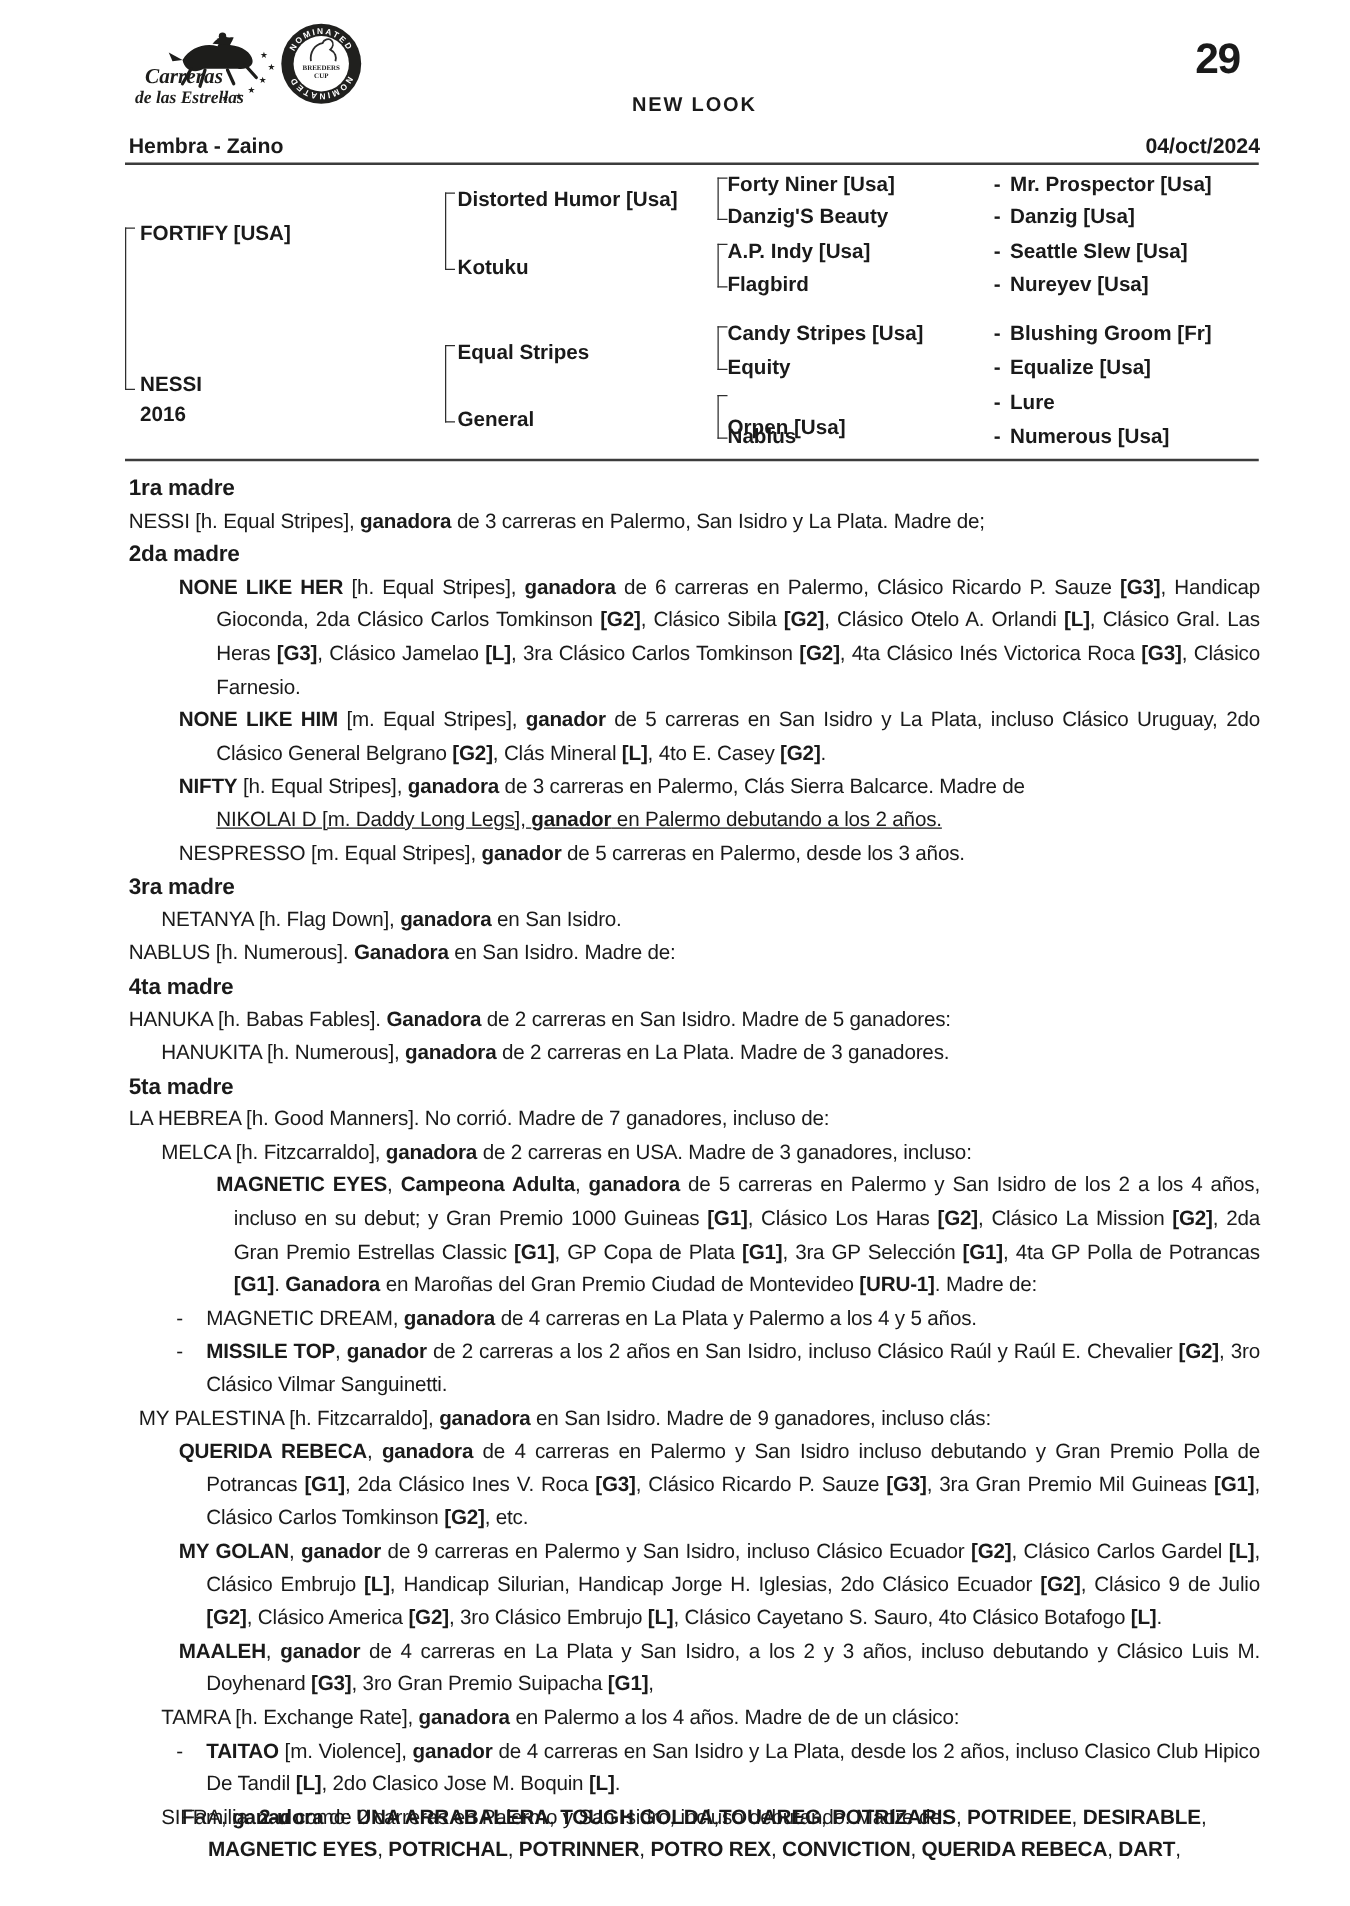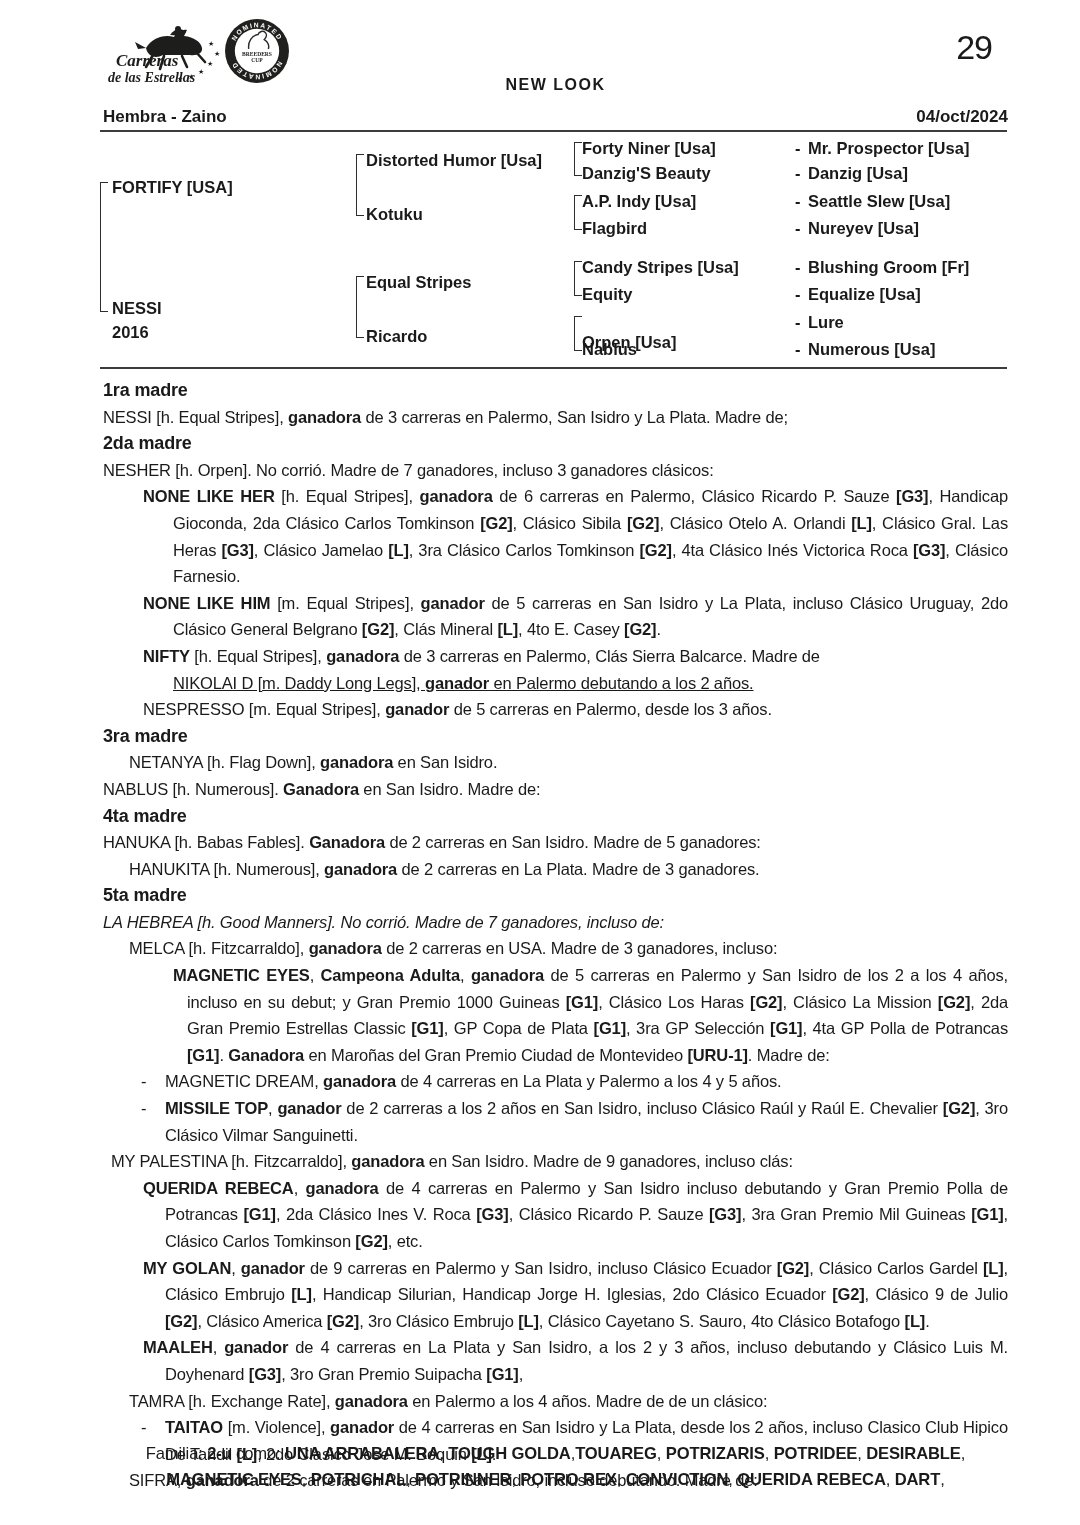"29" .page-num { font-weight: 400 -> 700 }
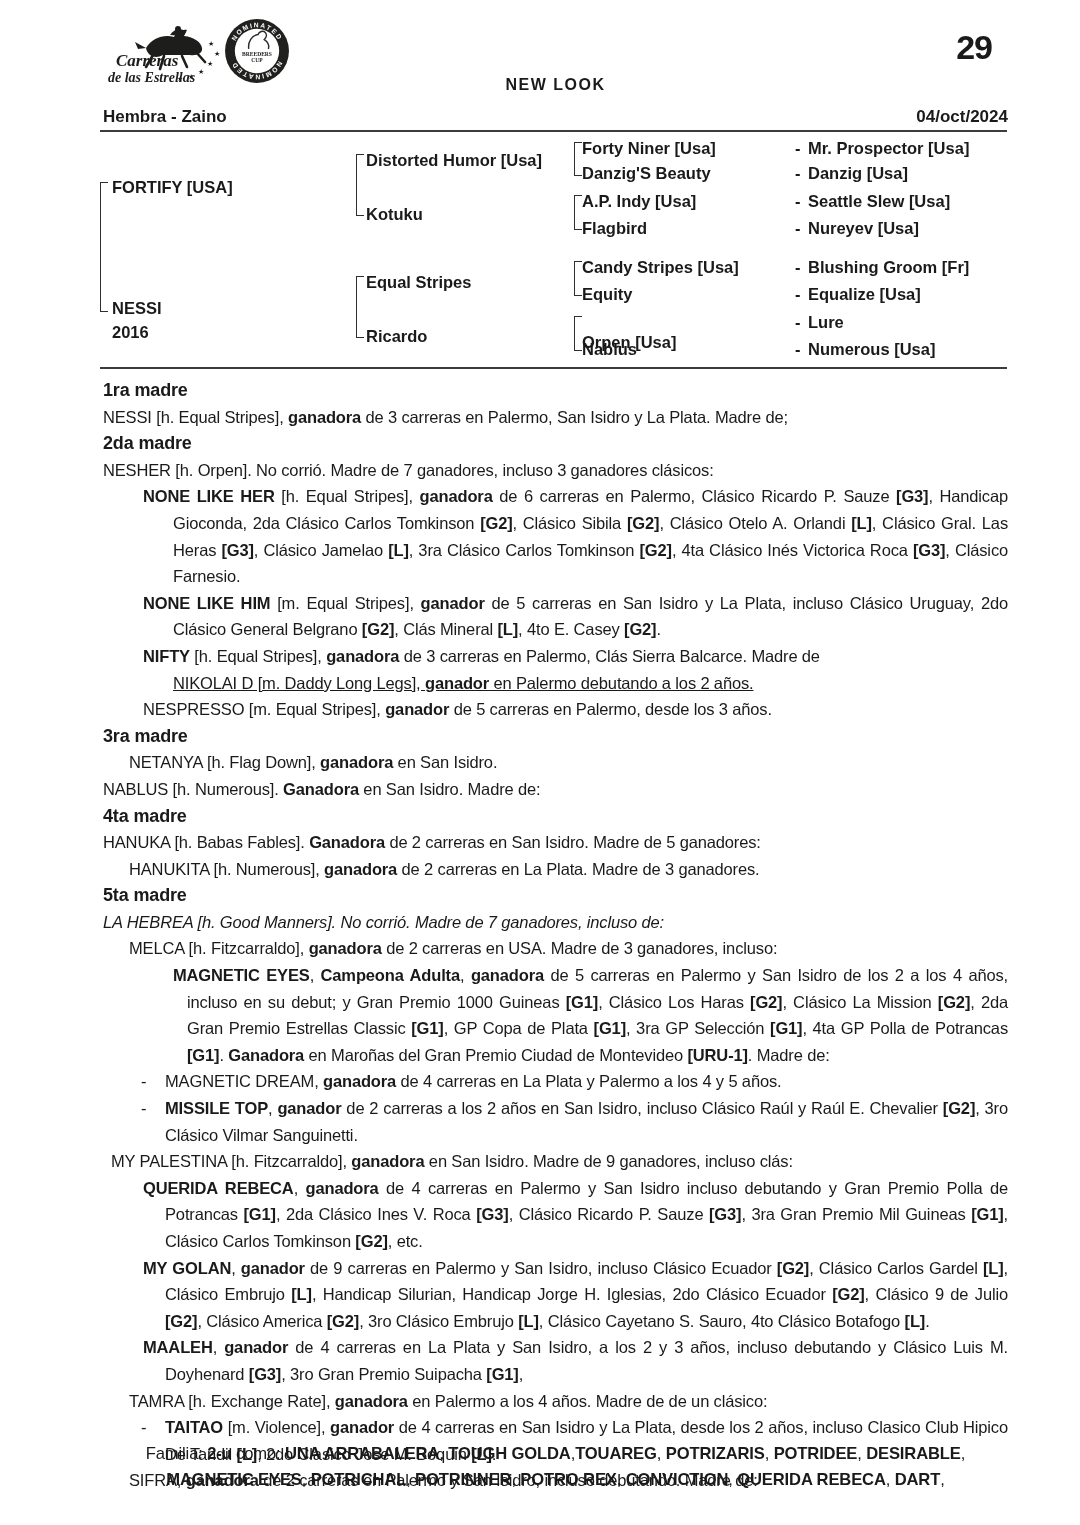"Ricardo" div.ped-cell { text: Ricardo -> General }
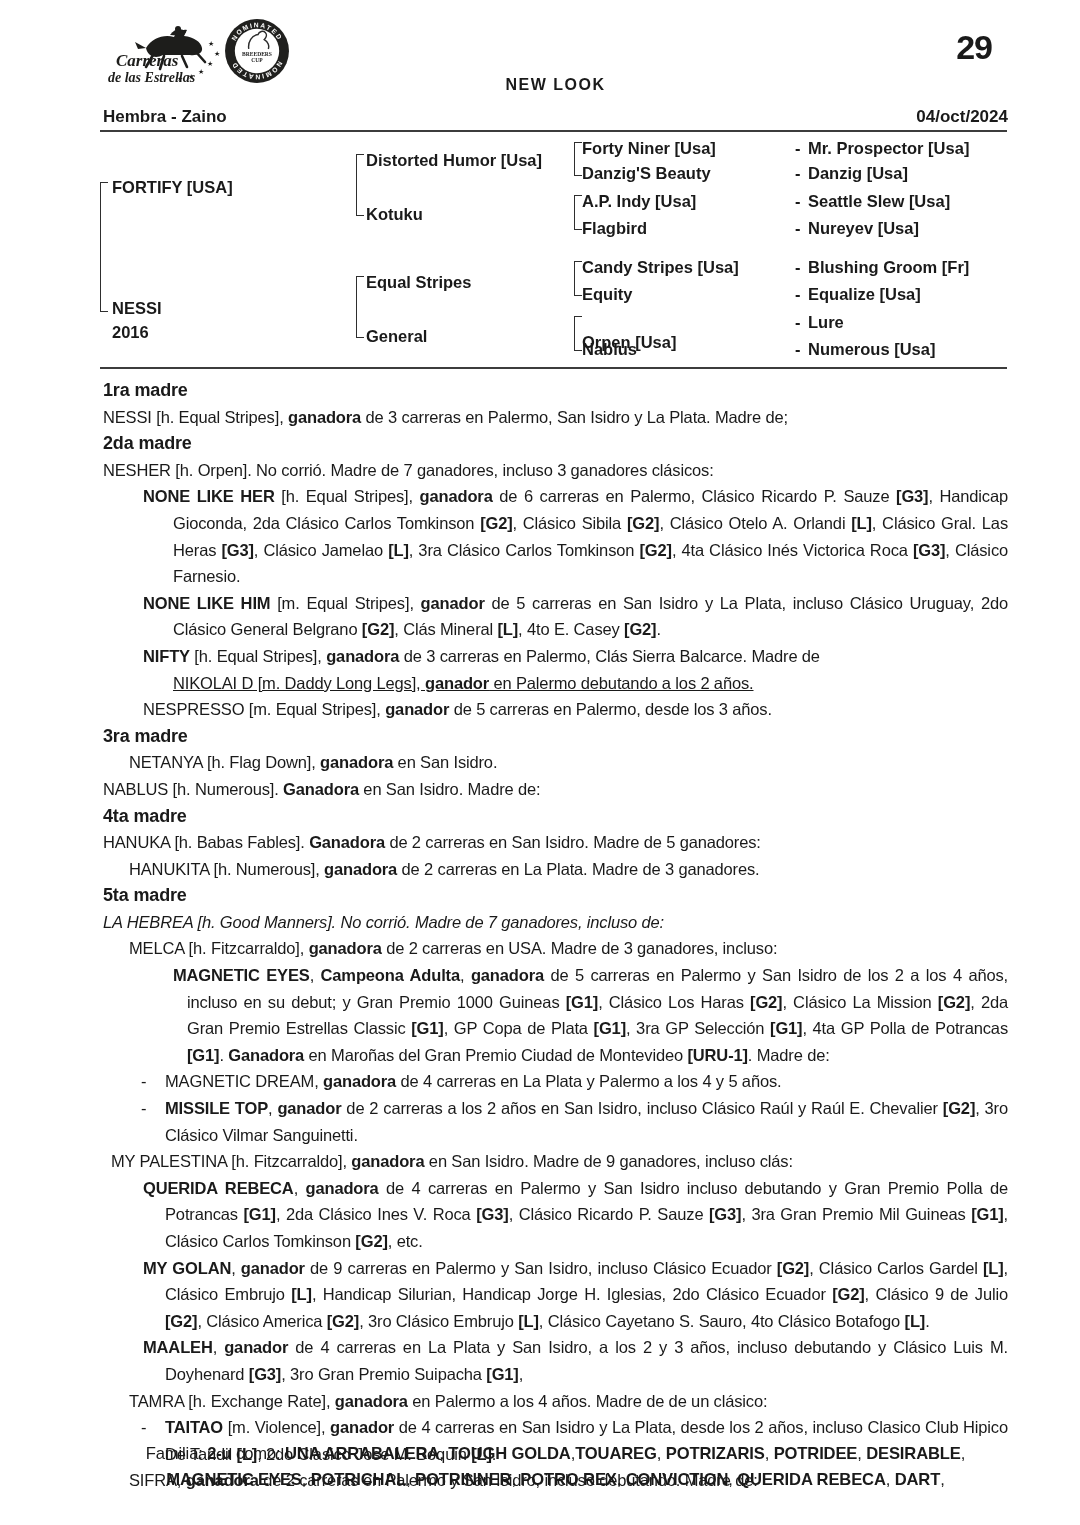"NESHER [h. Orpen]. No corrió." div.p { html: <div><span>NESHER [h. Orpen]. No corrió. Madre de 7 ganadores, incluso 3 ganadores clásicos:</span></div> -> none }
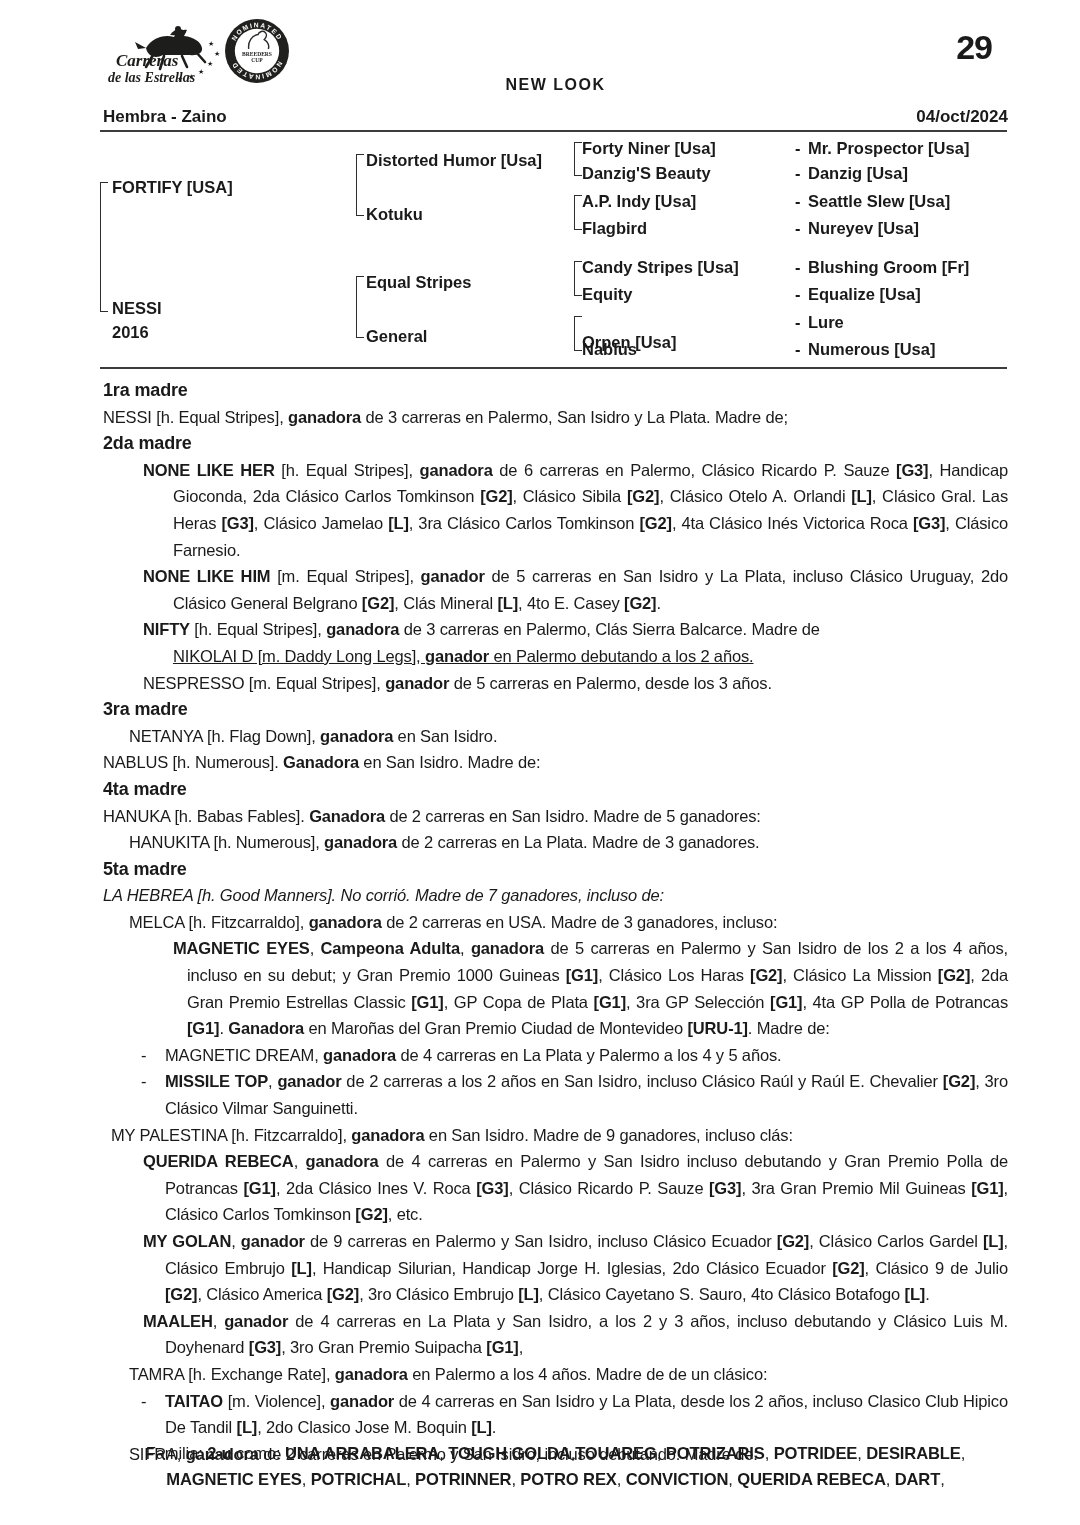"LA HEBREA [h. Good Manners]." div.p { font-style: italic -> none }
